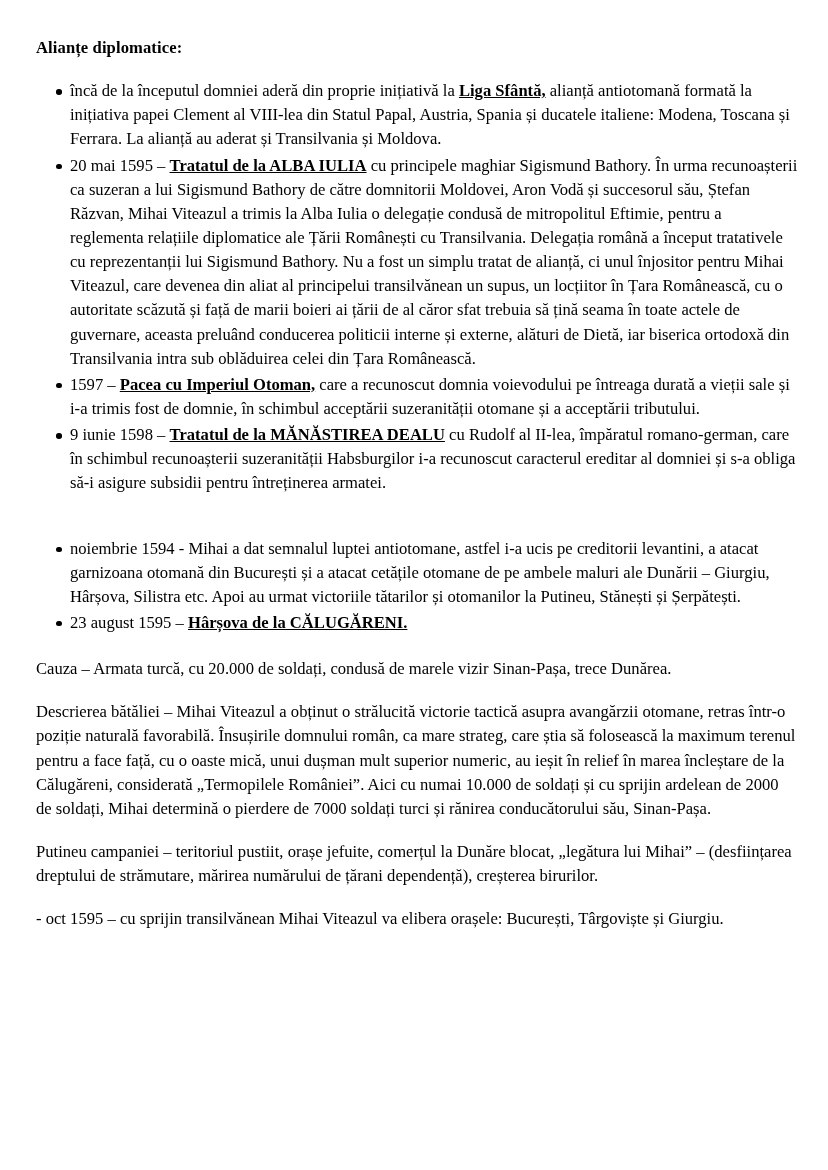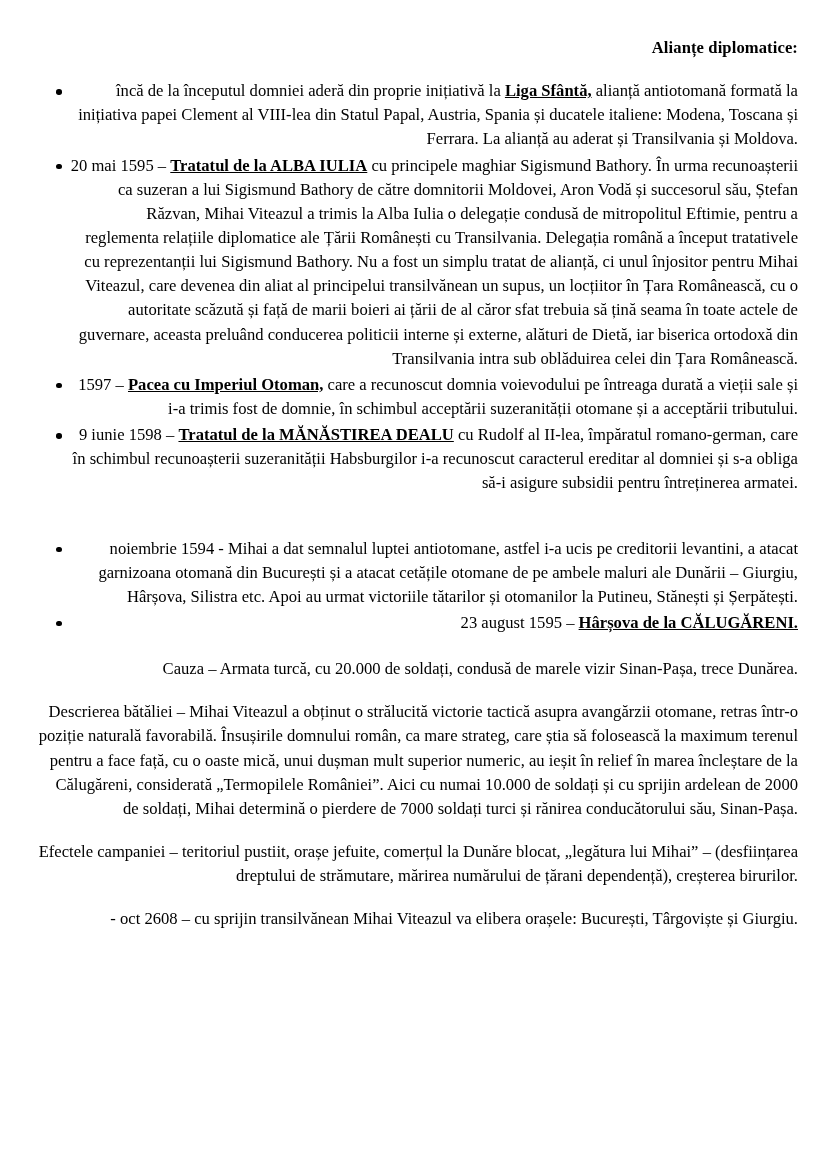"Alianțe diplomatice:" .doc-body { text-align: right -> left }
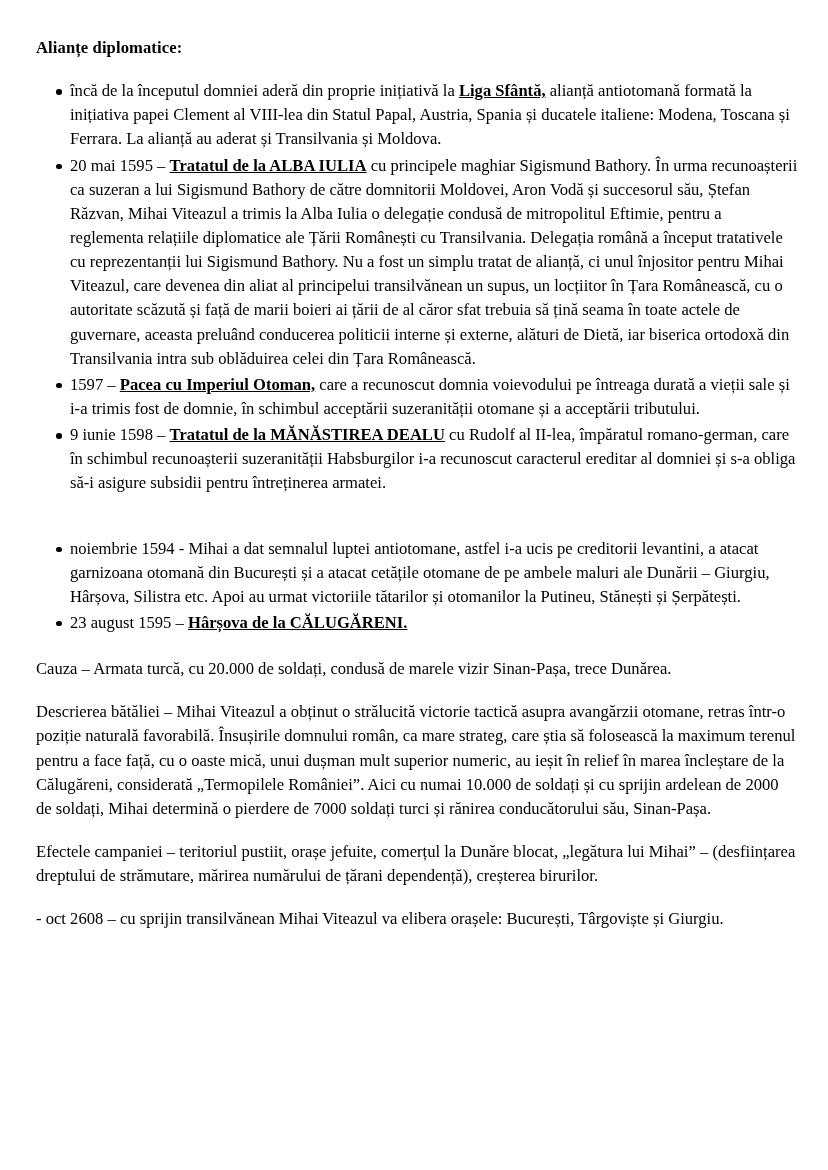"Efectele campaniei" span.u { text: Efectele -> Putineu }
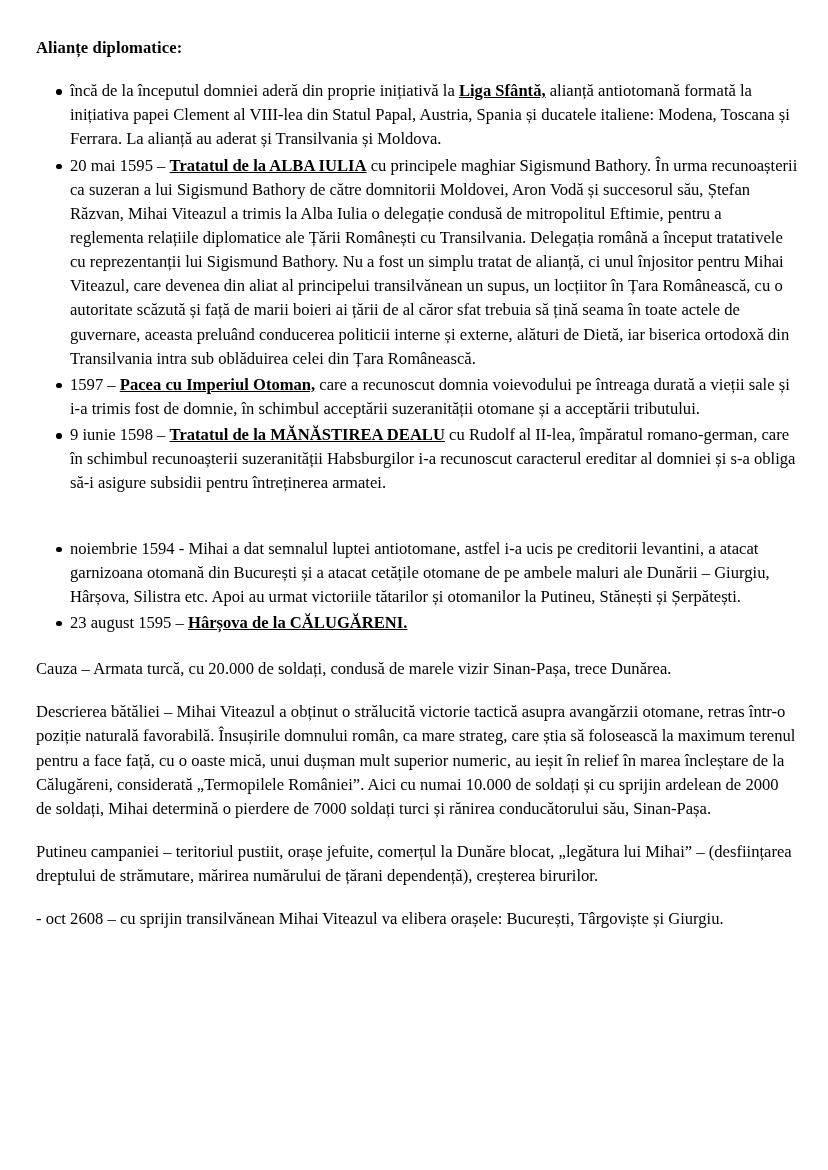"- oct 2608 – cu" span { text: 2608 -> 1595 }
